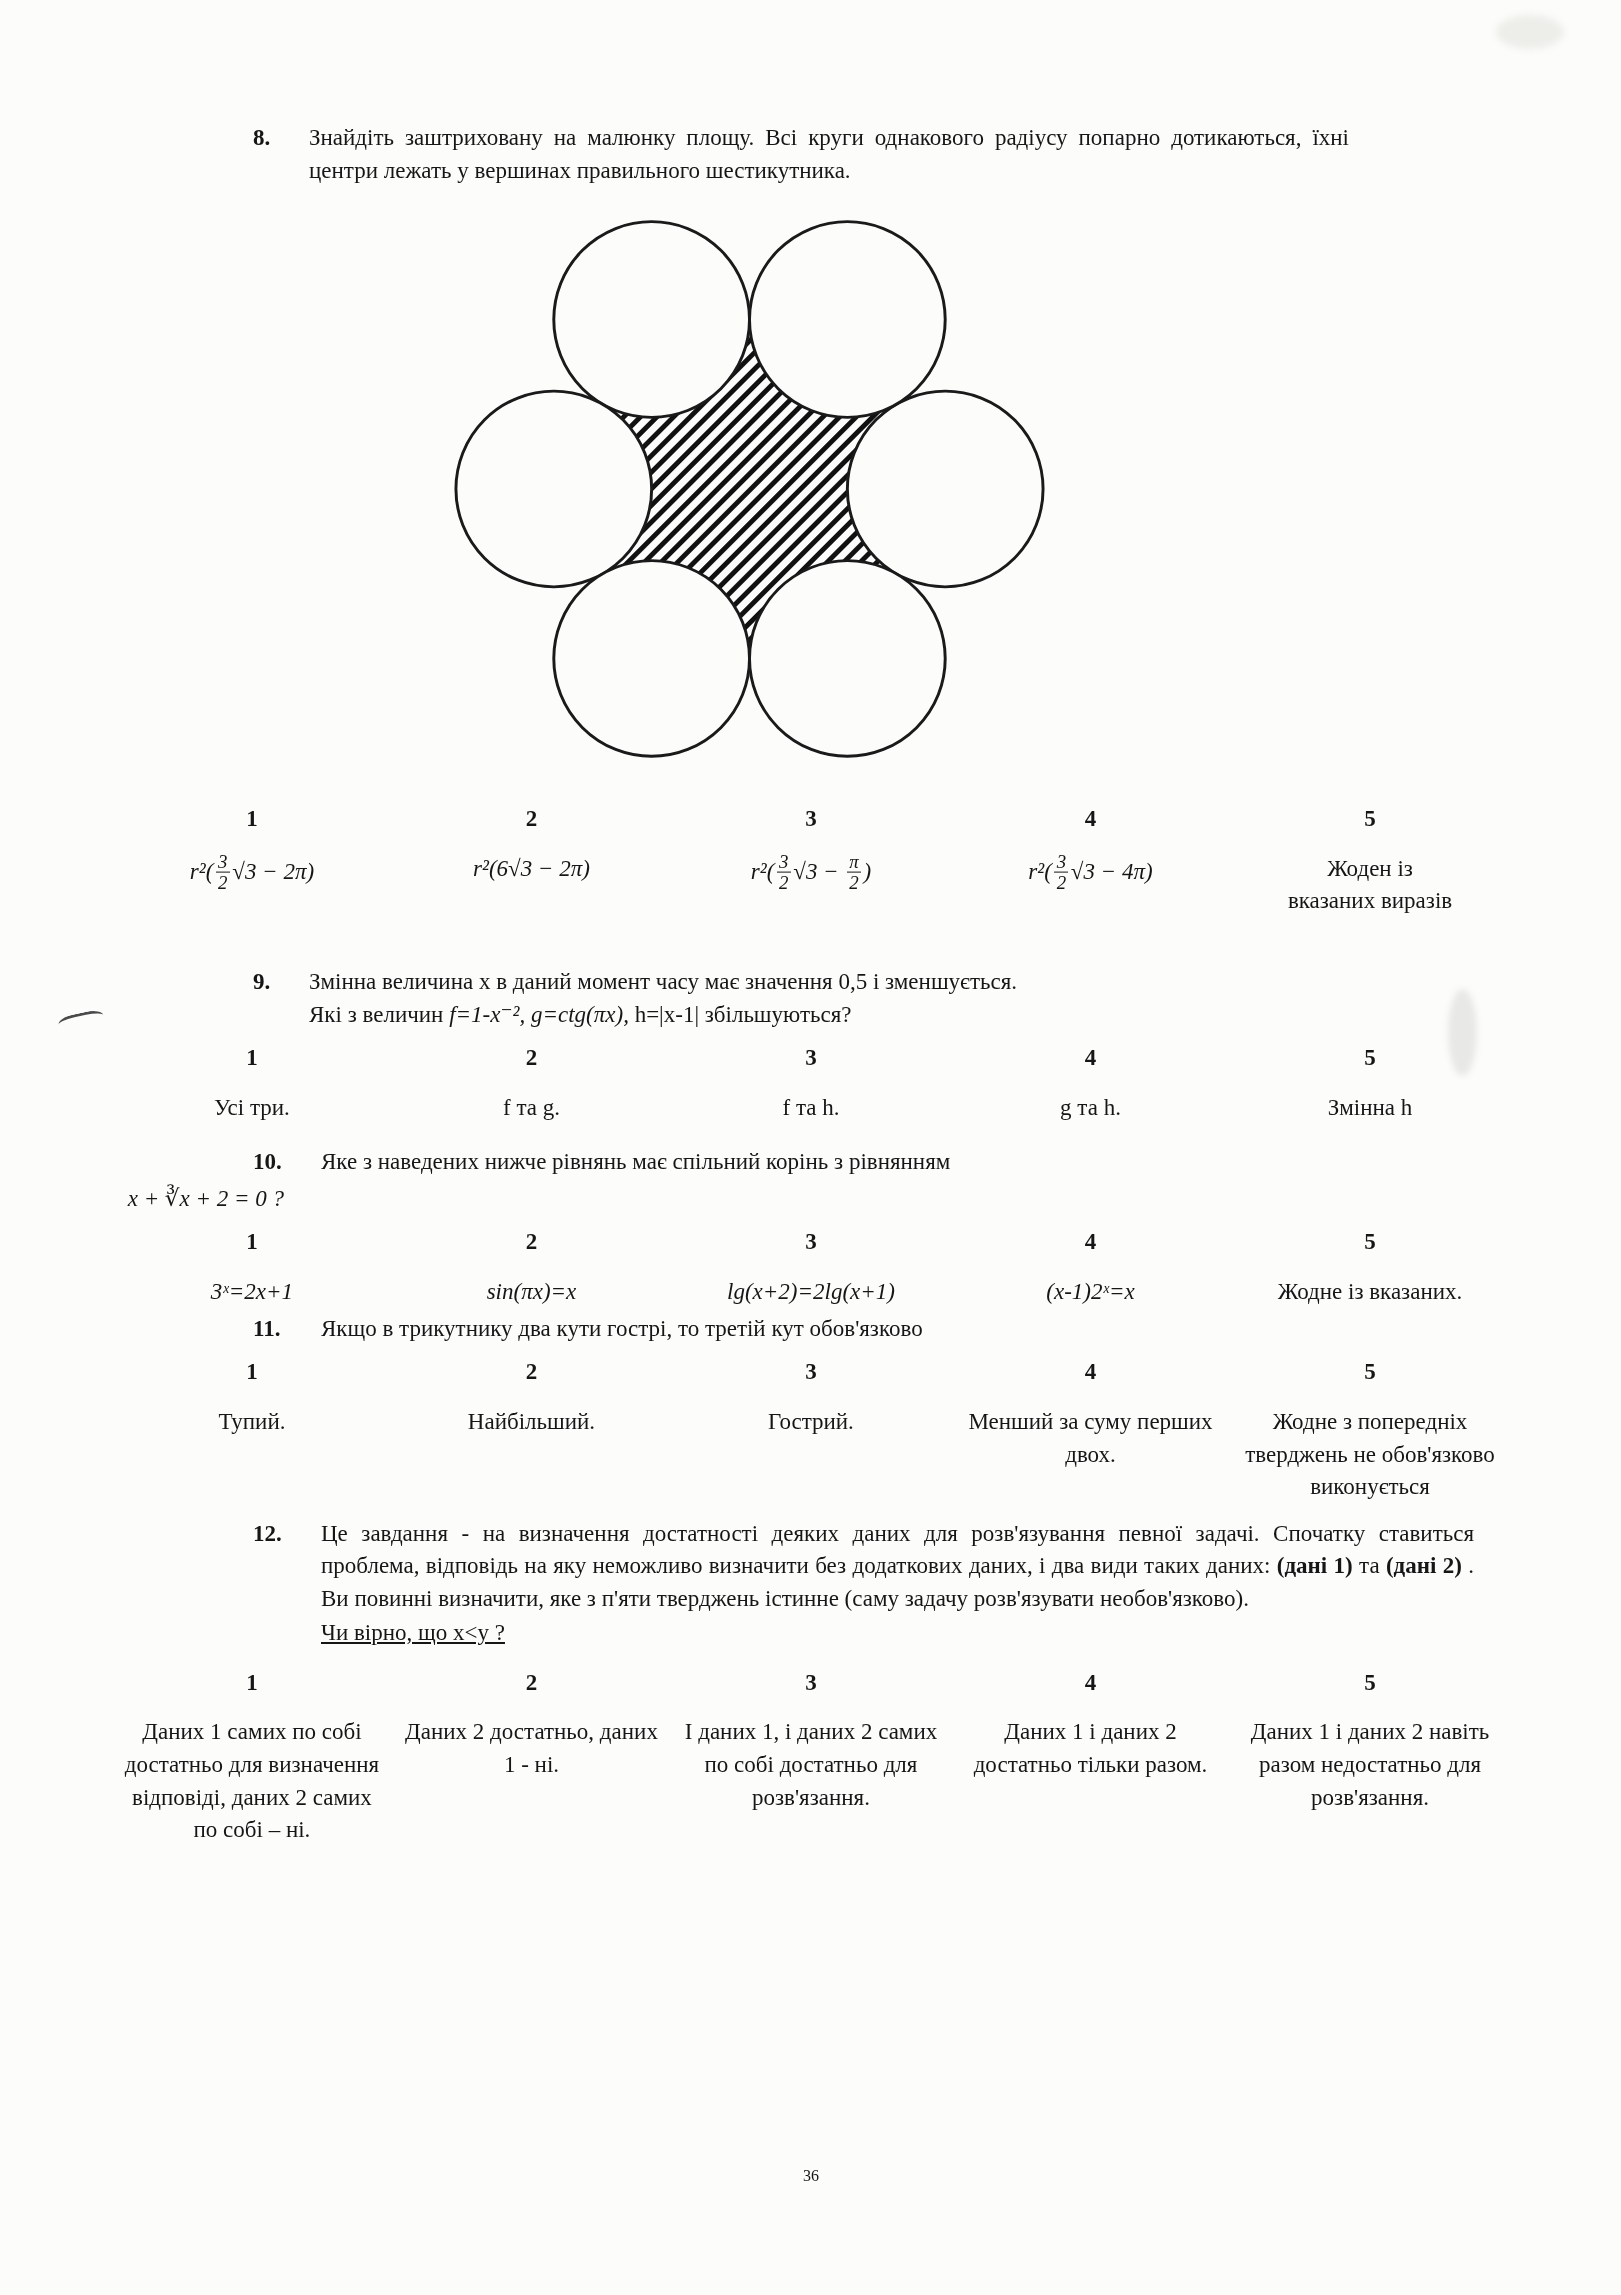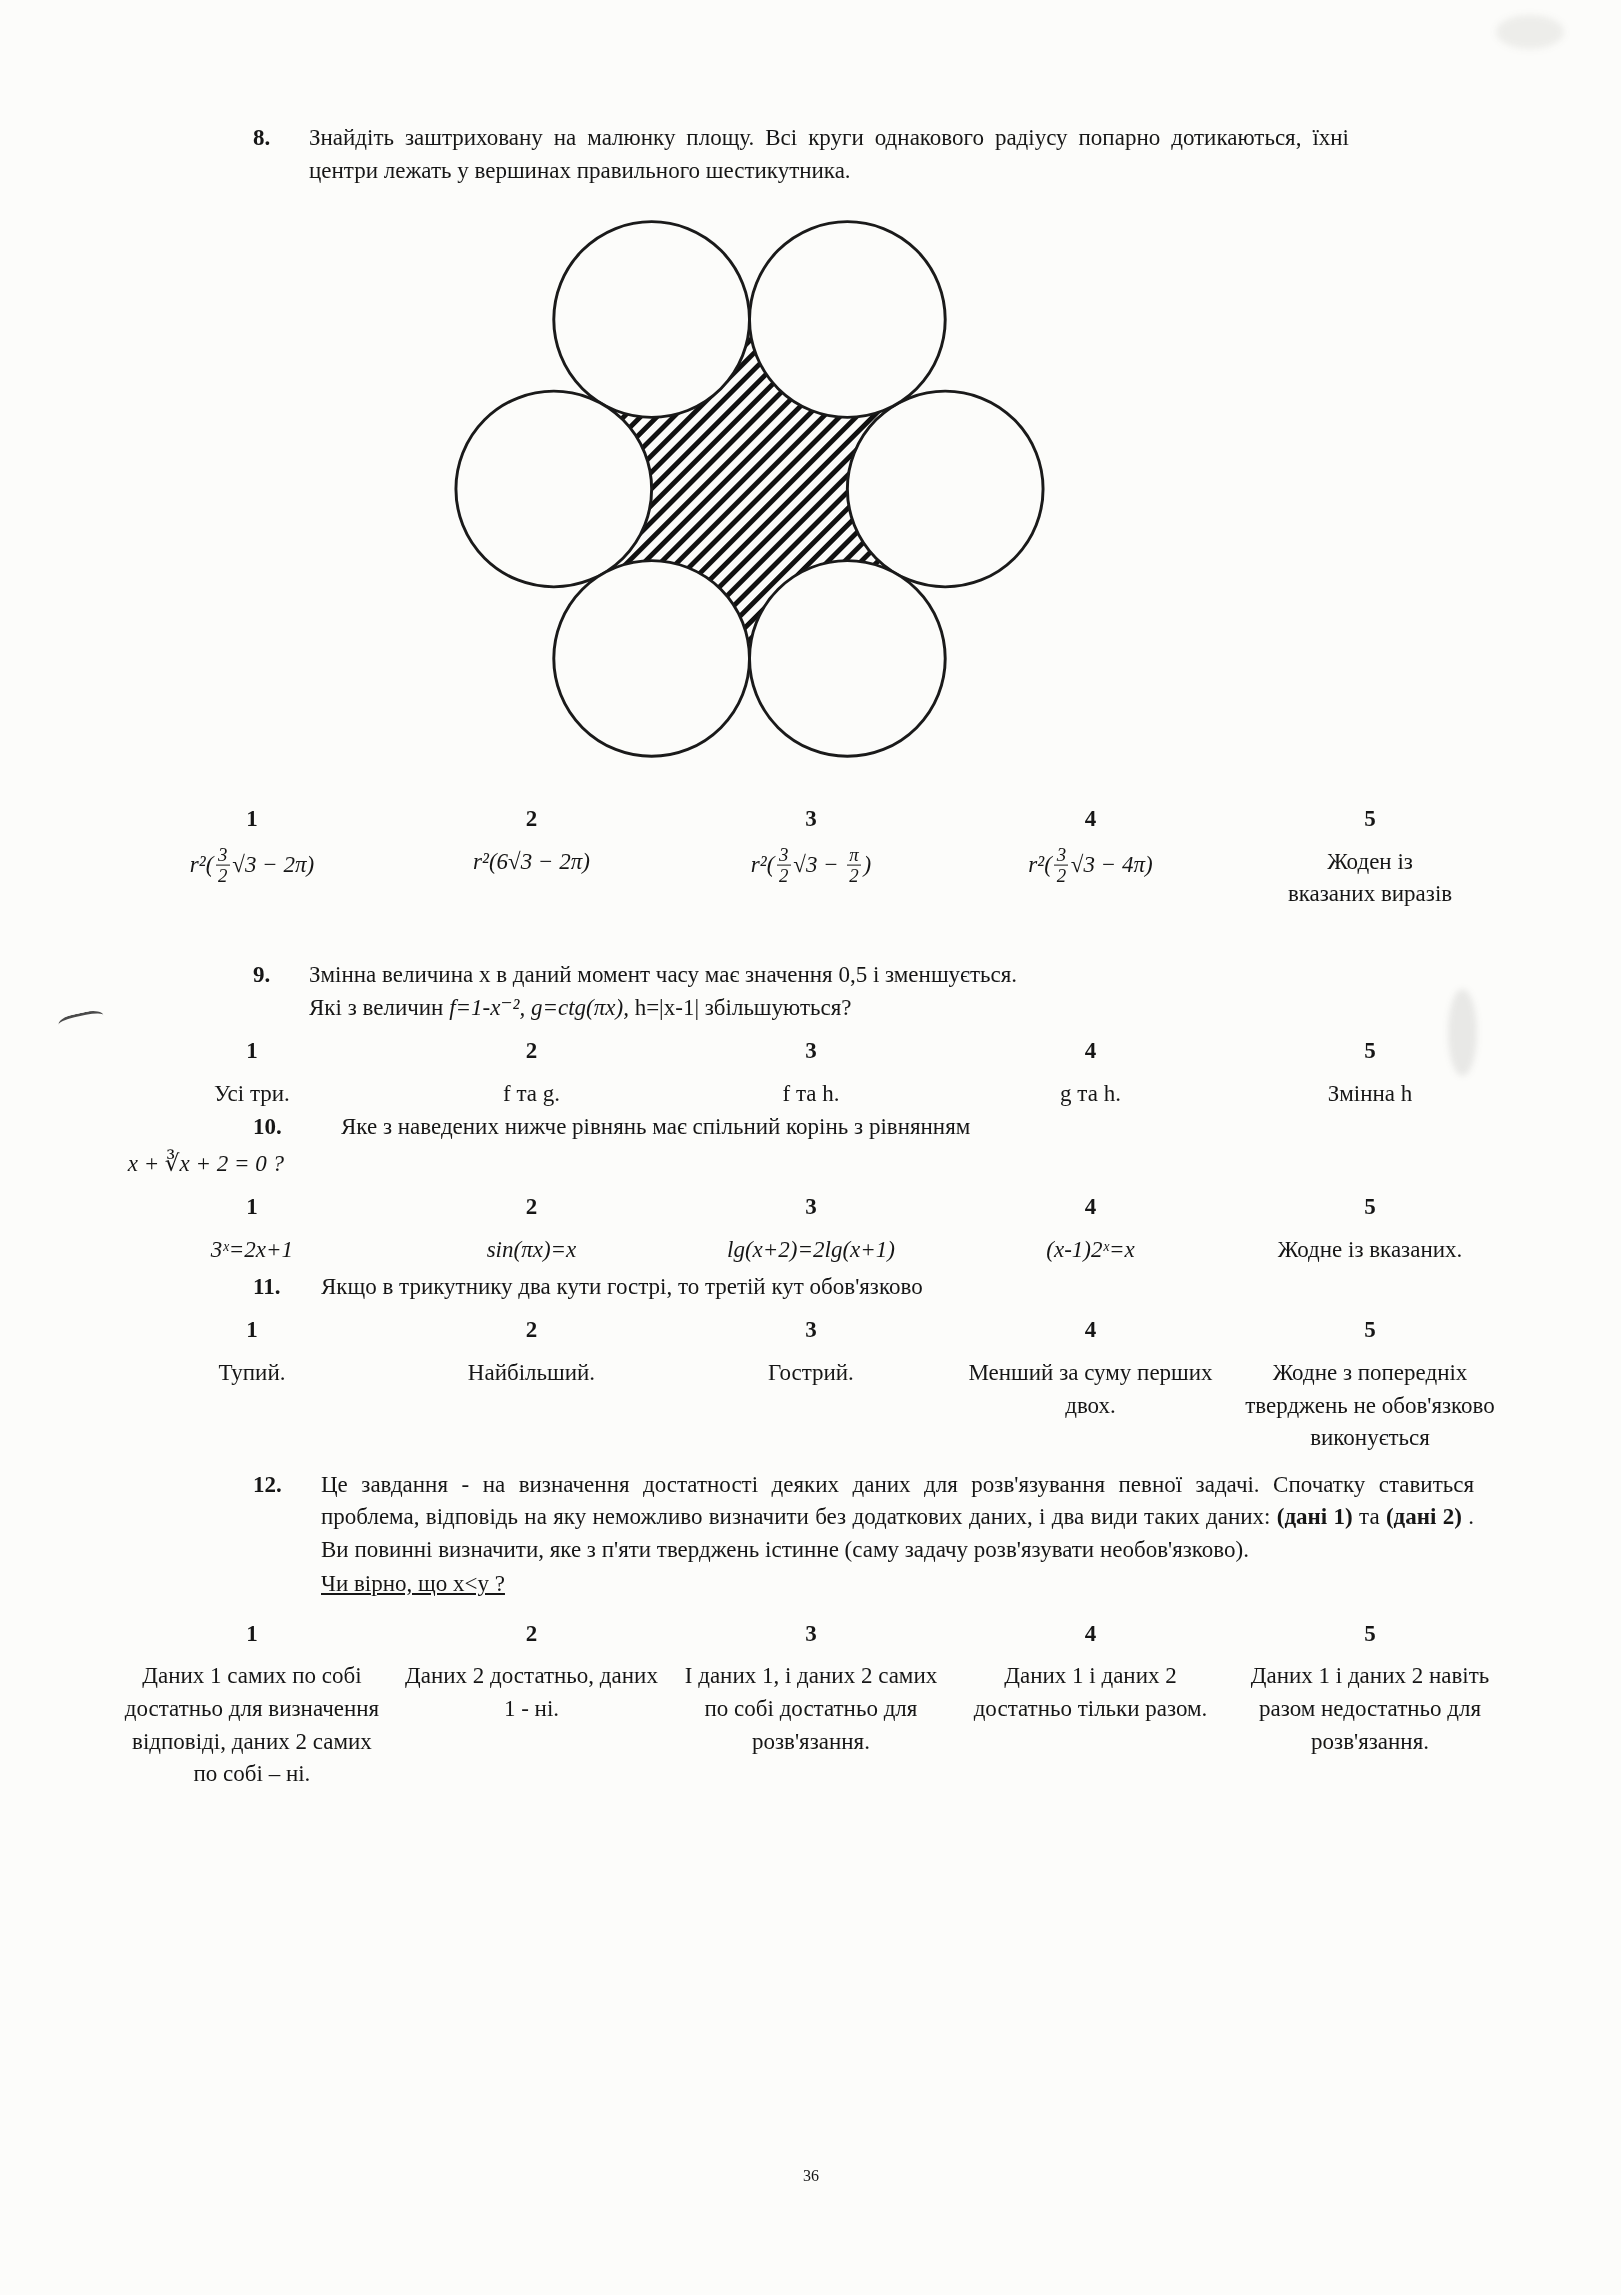"r²(" .aval { margin-top: 10px -> 17px }
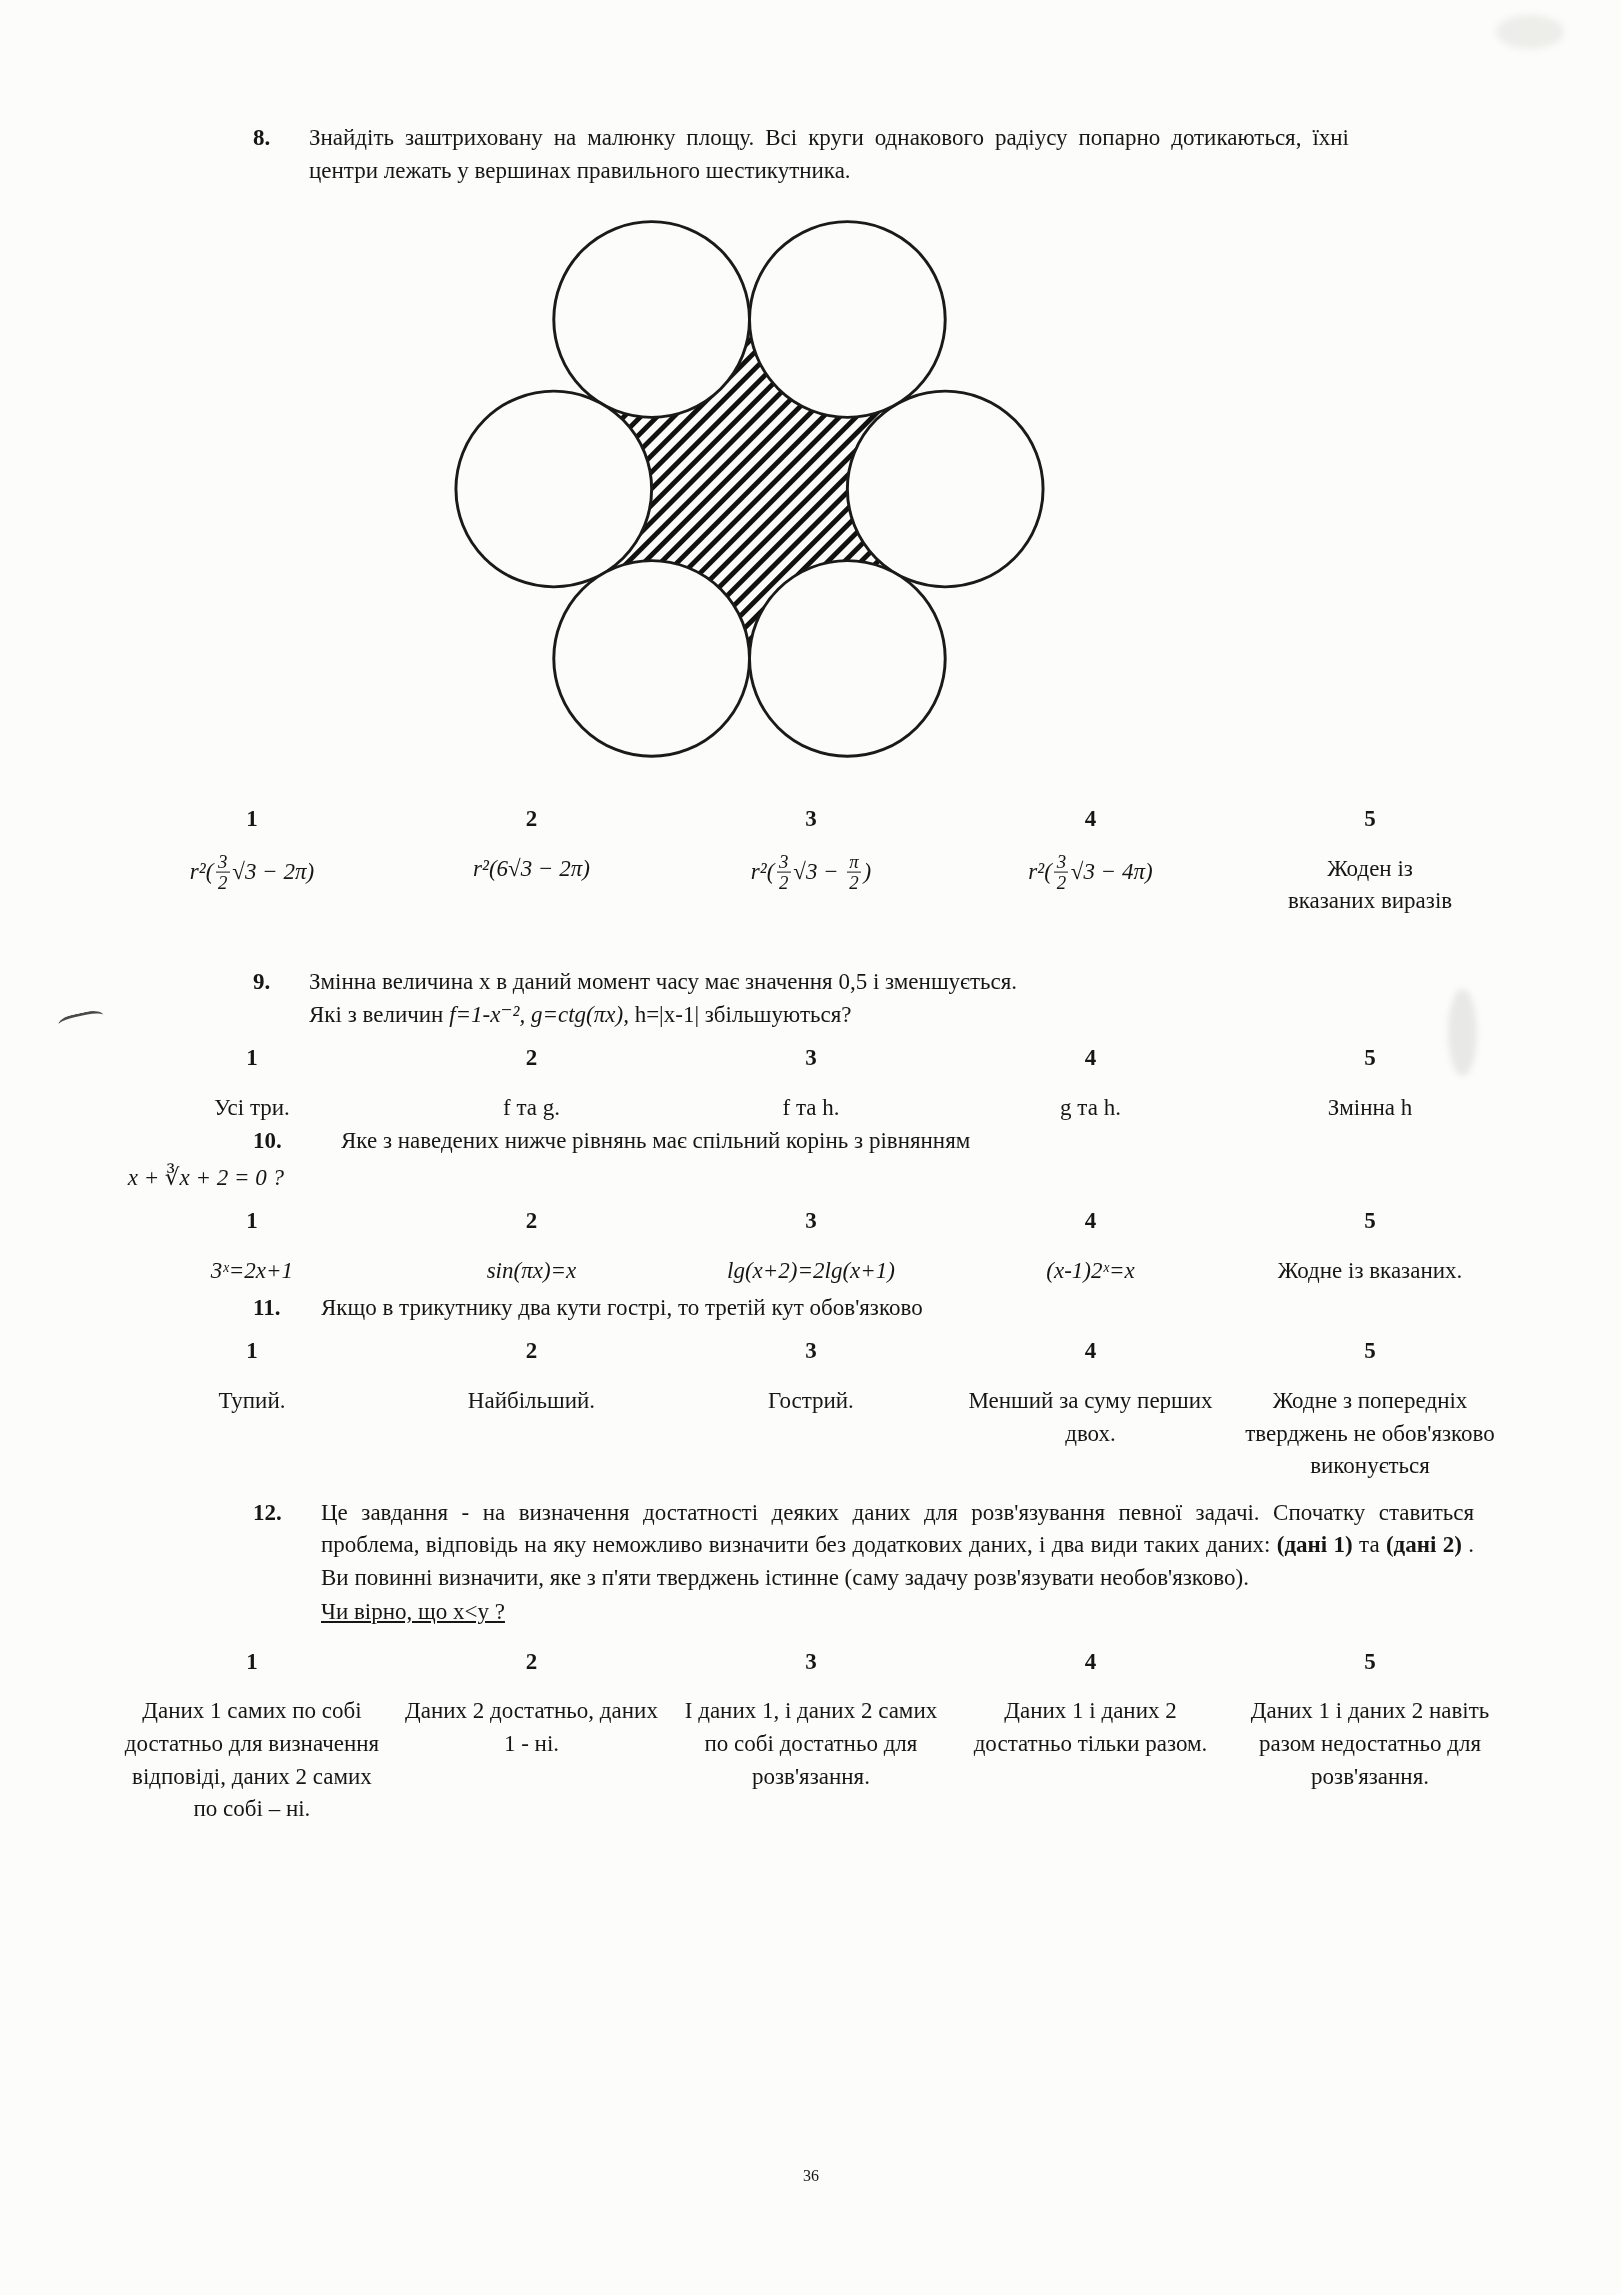"10." .q10-block { gap: 20px -> none; margin-top: 1px -> 22px }
